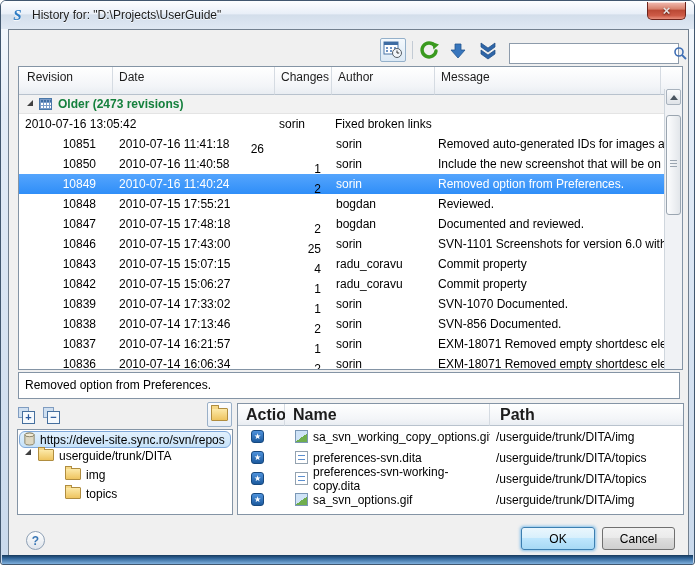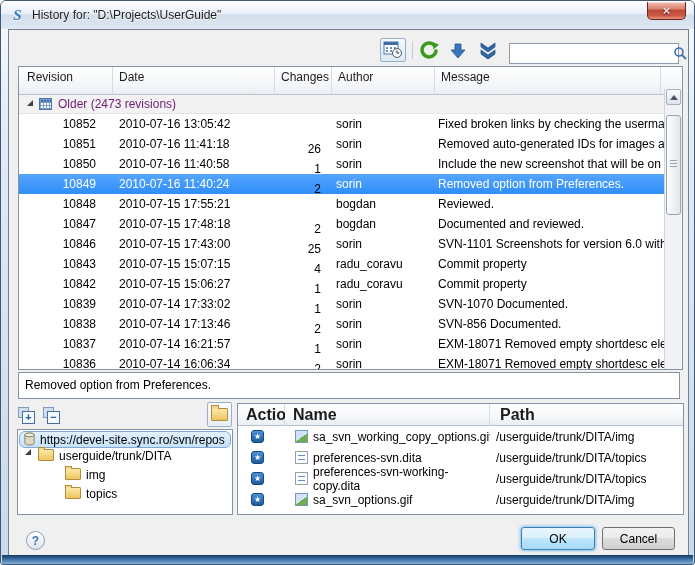"Older (2473 revisions)" .group-row { color: #701a75 -> #15803d; font-weight: normal -> bold }
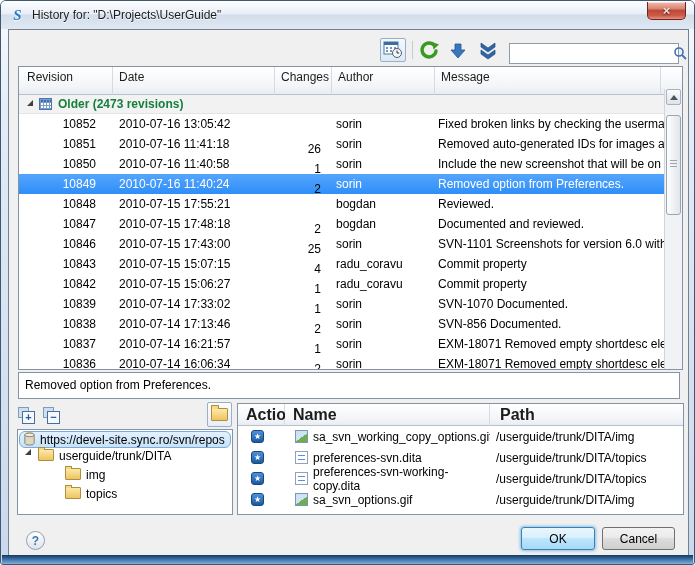"10852" div.c-rev { html: <div>10852</div> -> none }
